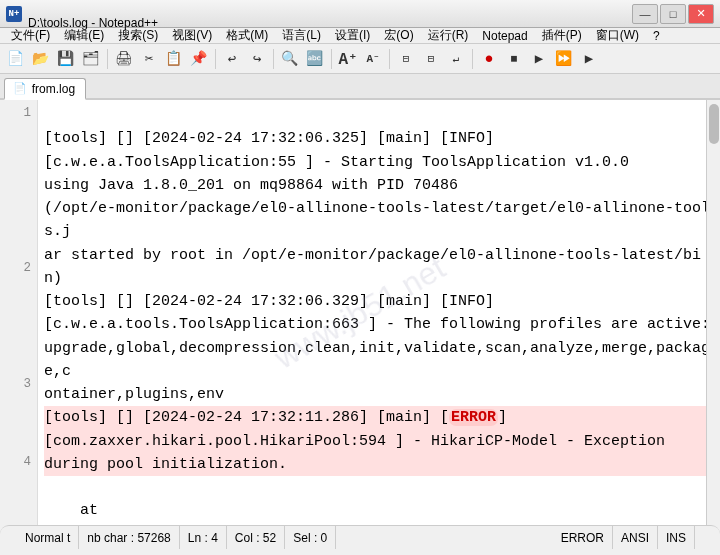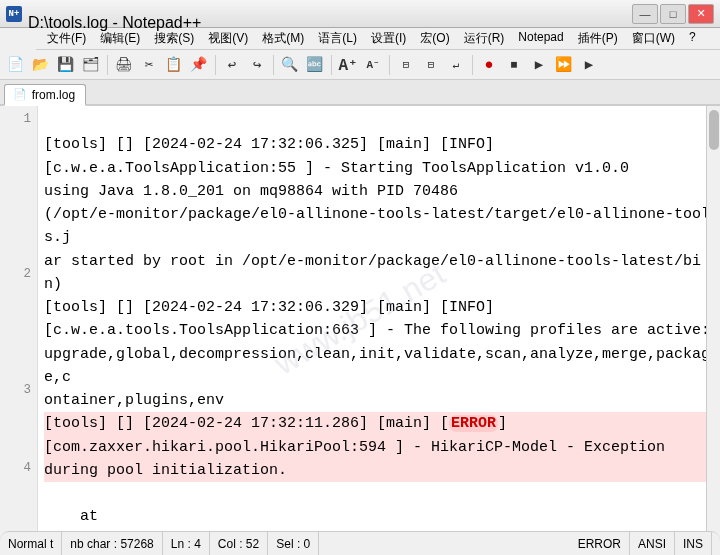"D:\tools.log - Notepad++" .title-bar-text { font-size: 16px -> 12px }
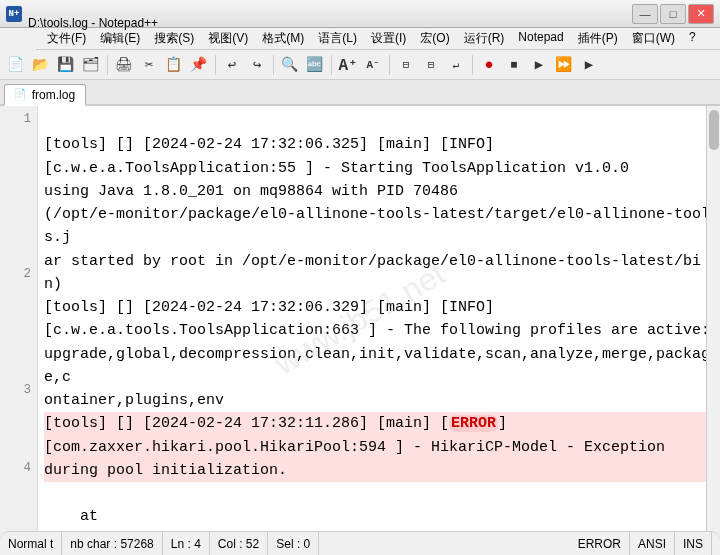"文件(F)" .menu-bar { align-items: none -> center; height: 22px -> 16px; margin-left: 36px -> none }
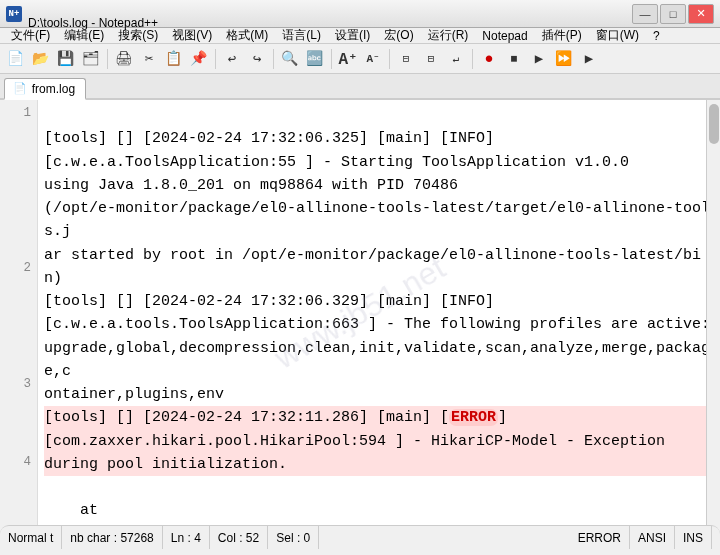"Normal t" .status-bar { padding: 0 8px -> 0 25px }
